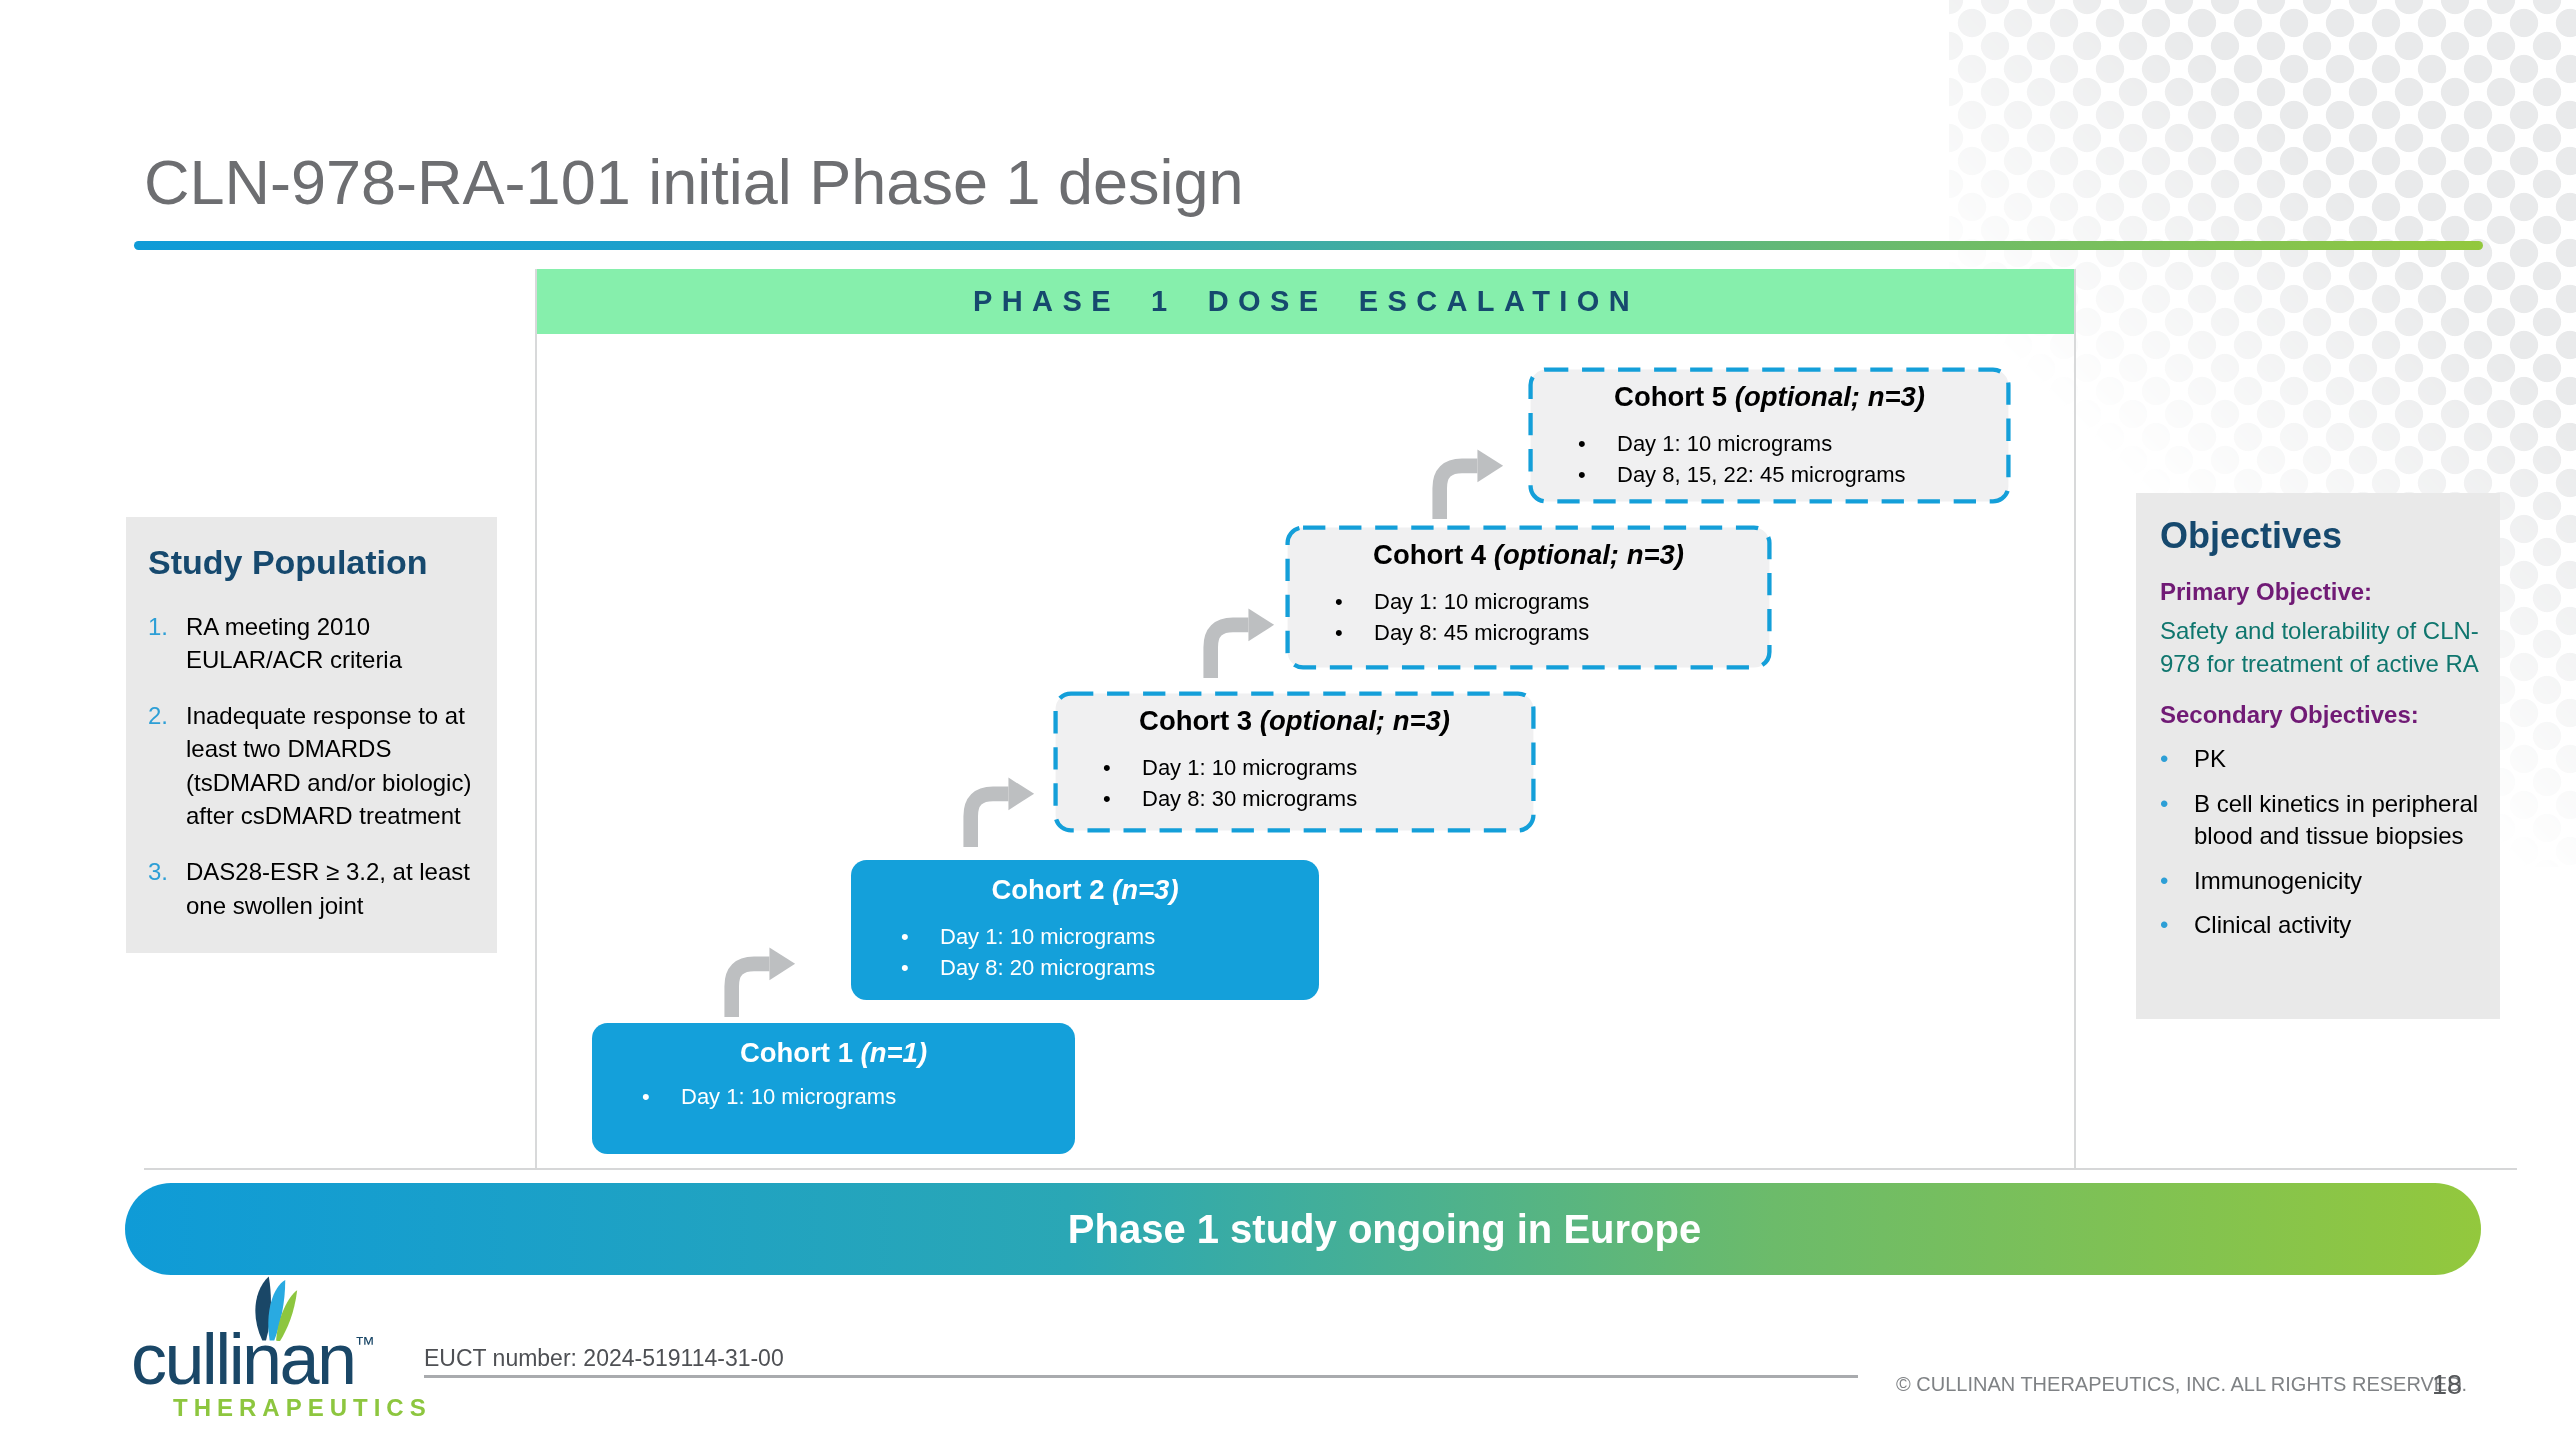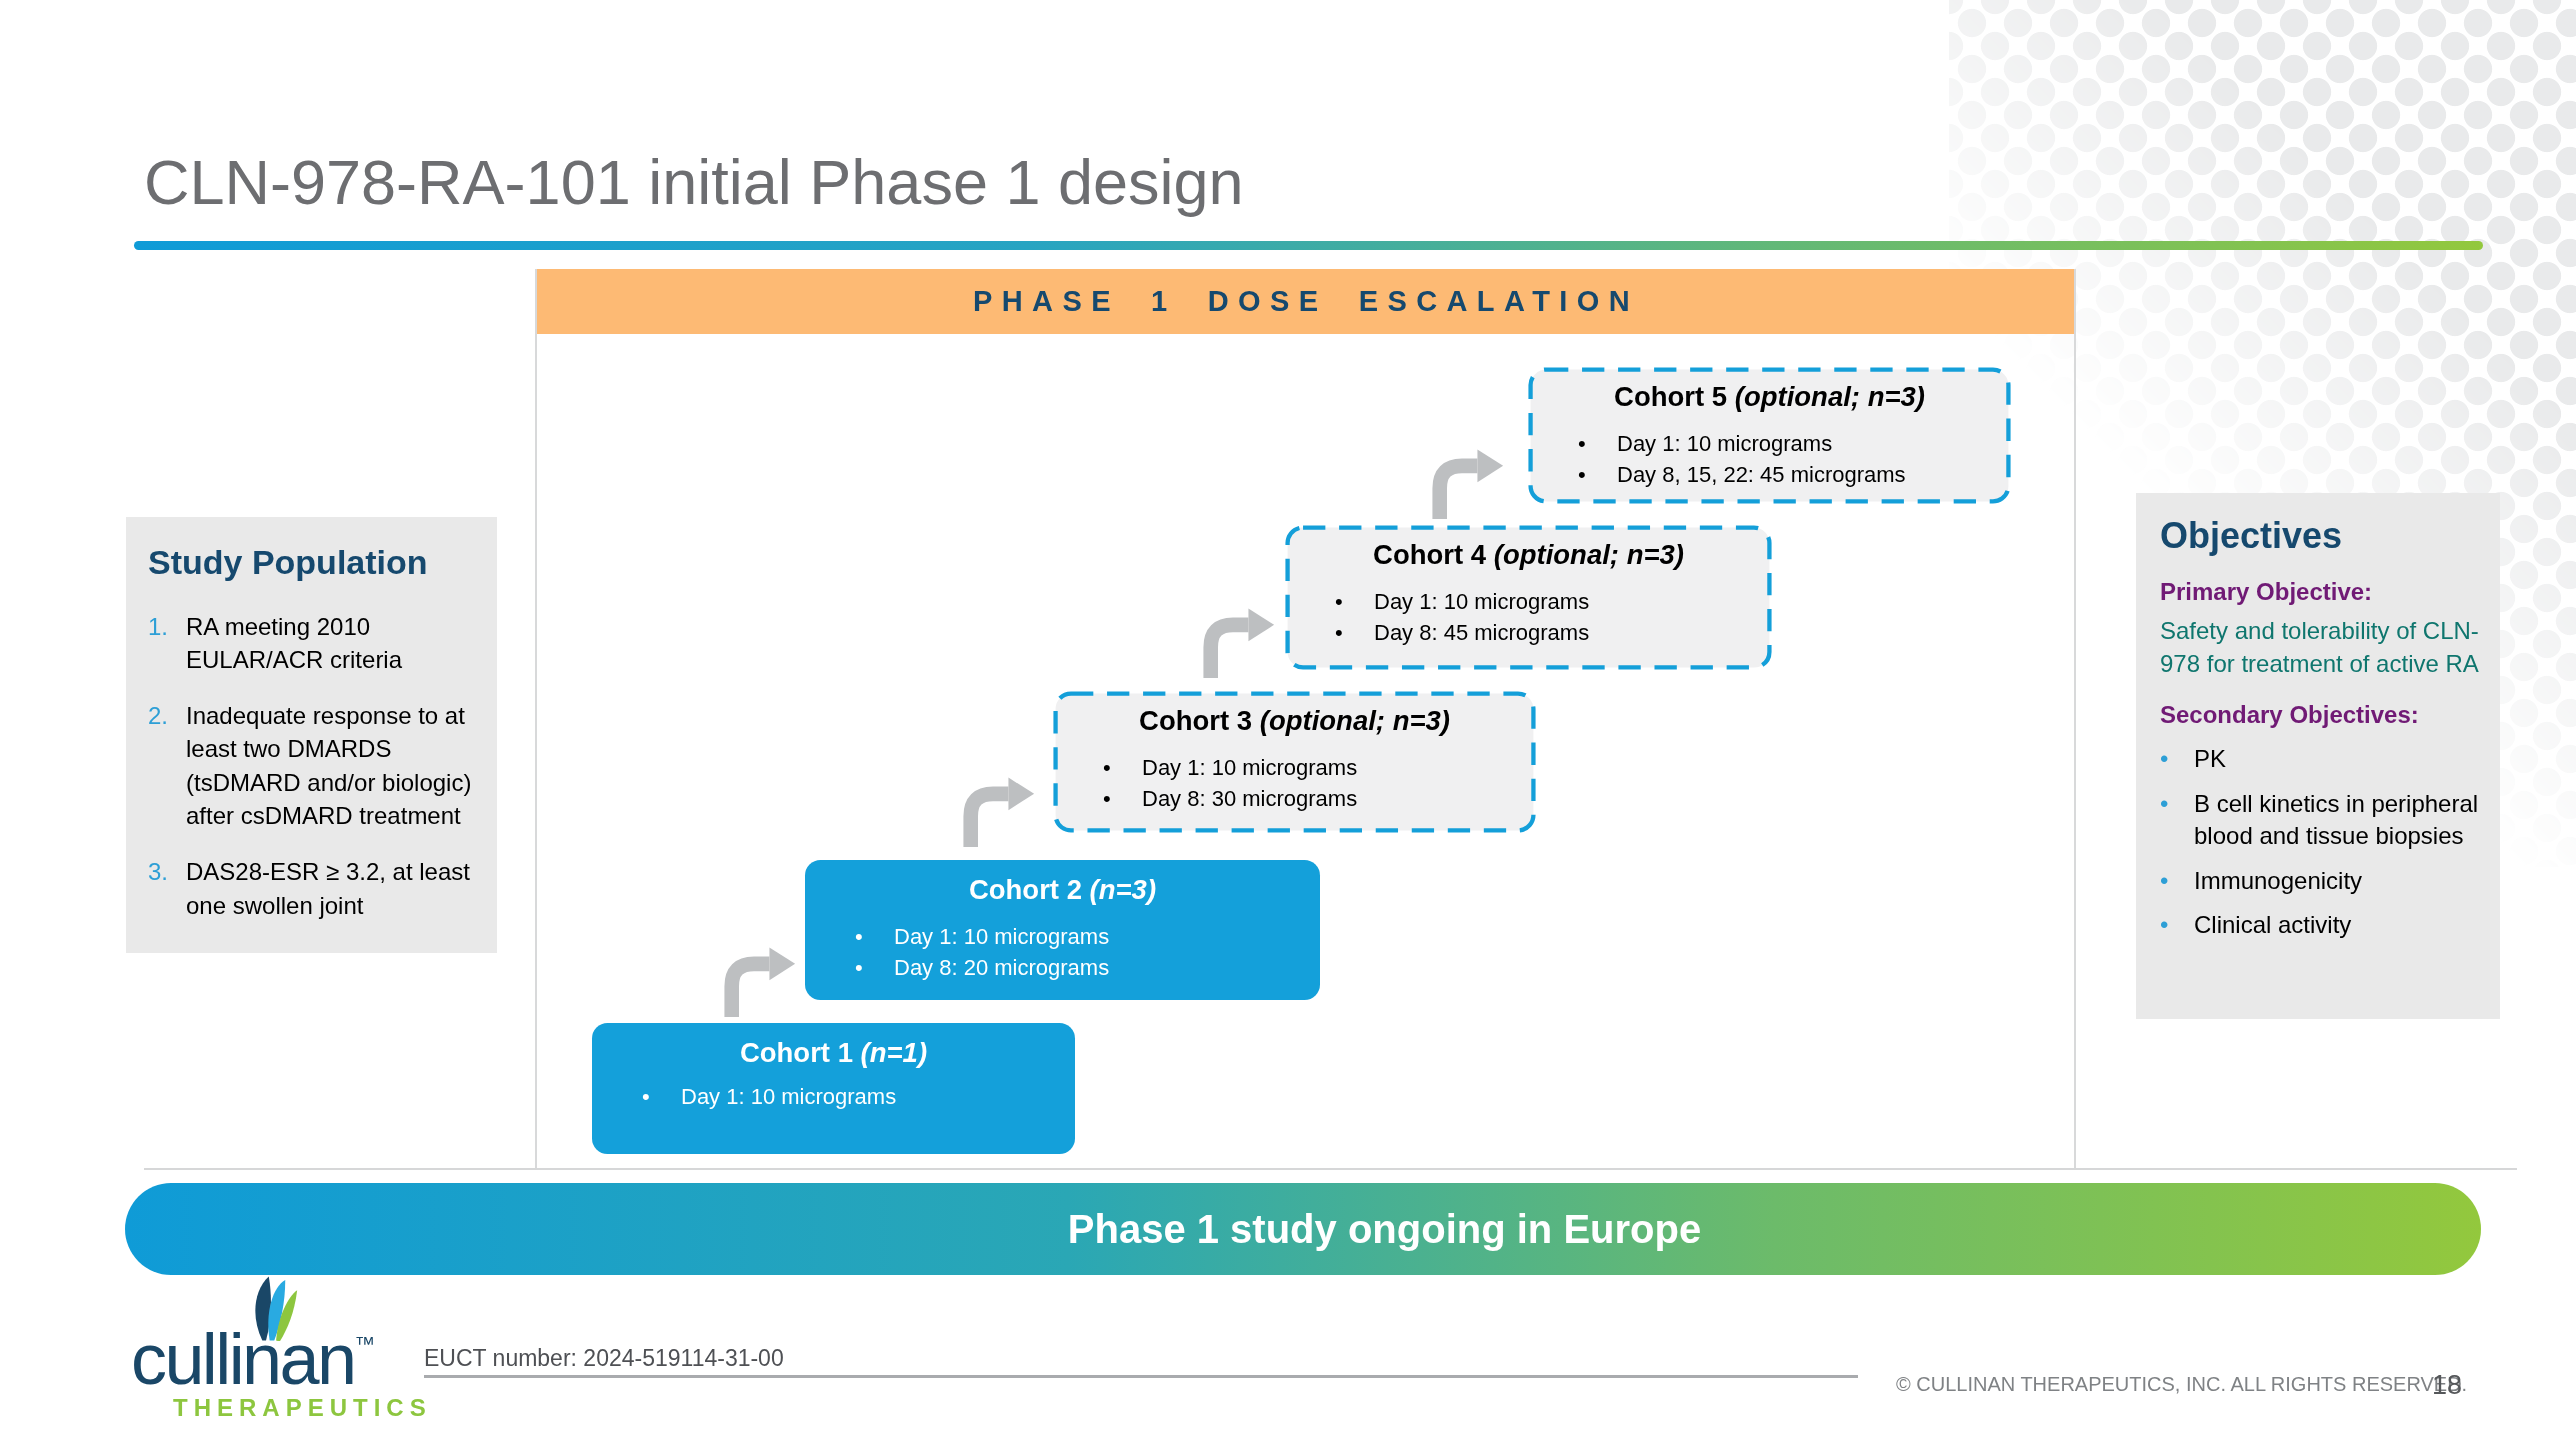"PHASE 1 DOSE ESCALATION" .phase-header { background: #fdba74 -> #86efac }
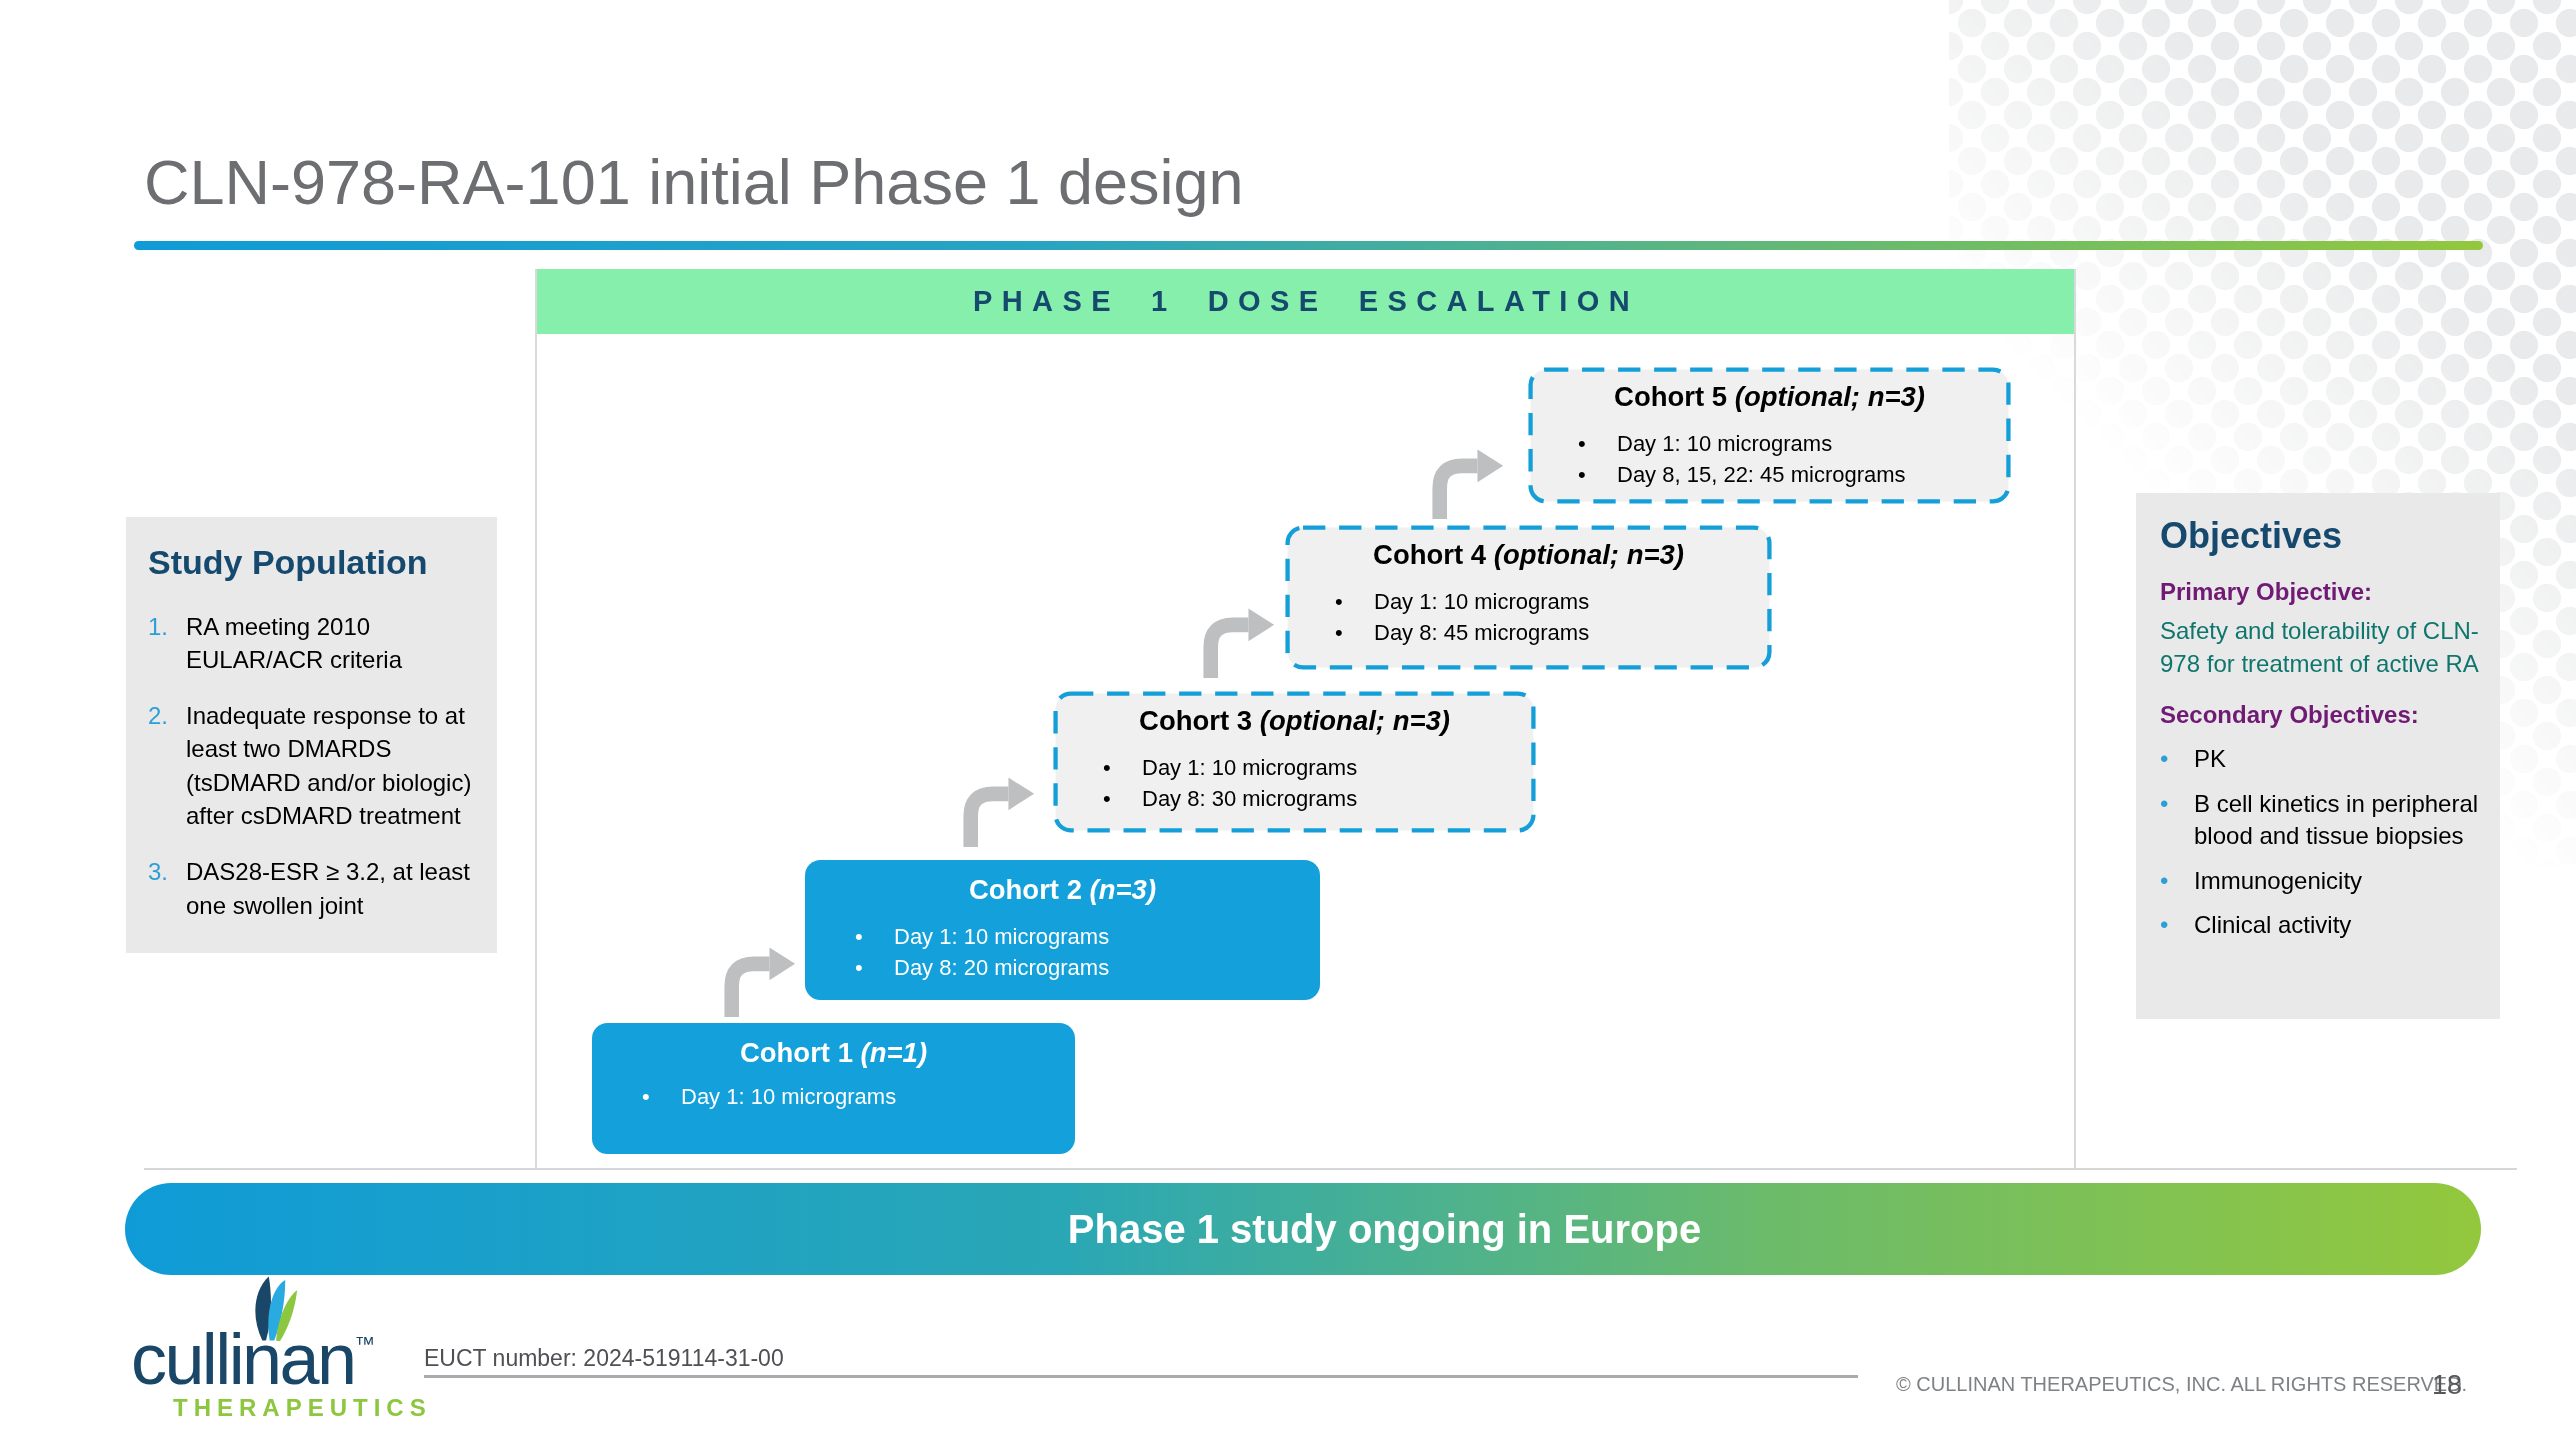"Cohort 2 (n=3)" div.cohort { left: 805px -> 851px; width: 515px -> 468px }
